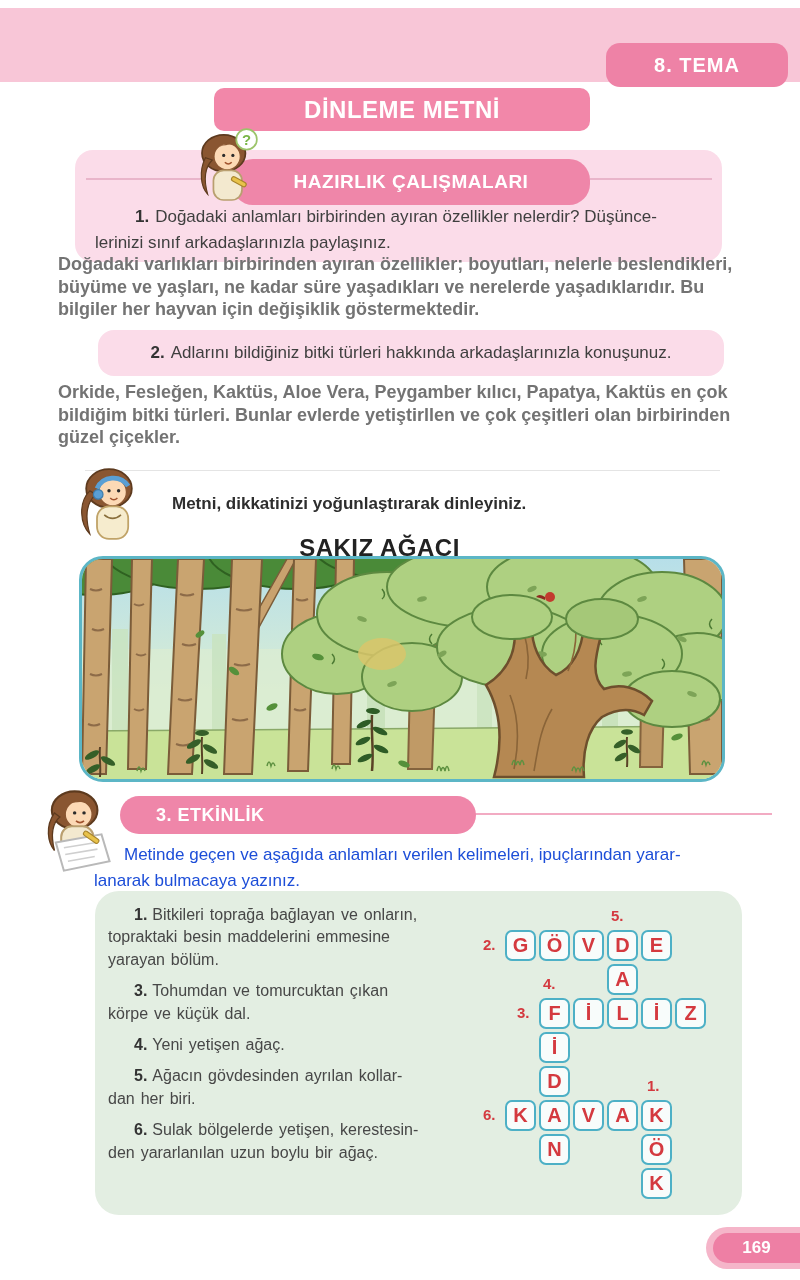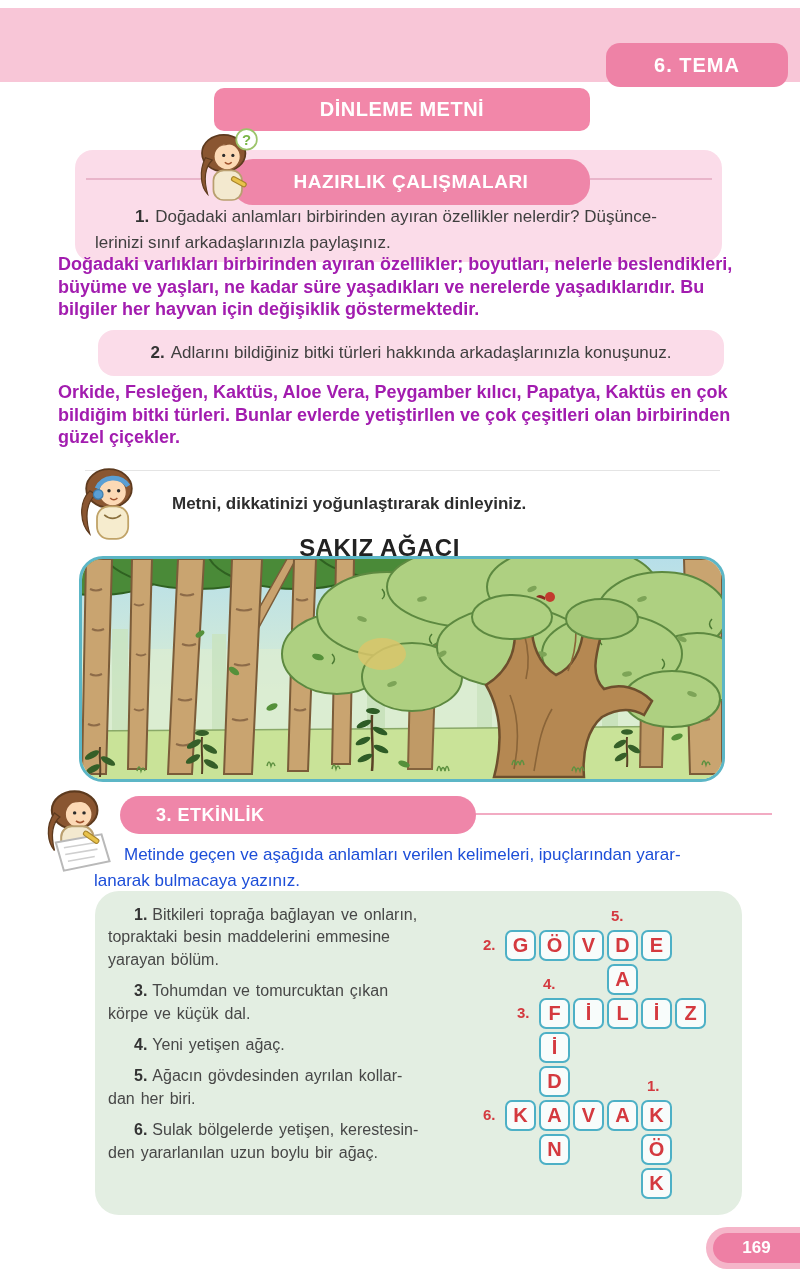"6. TEMA" div.abs { text: 6 -> 8 }
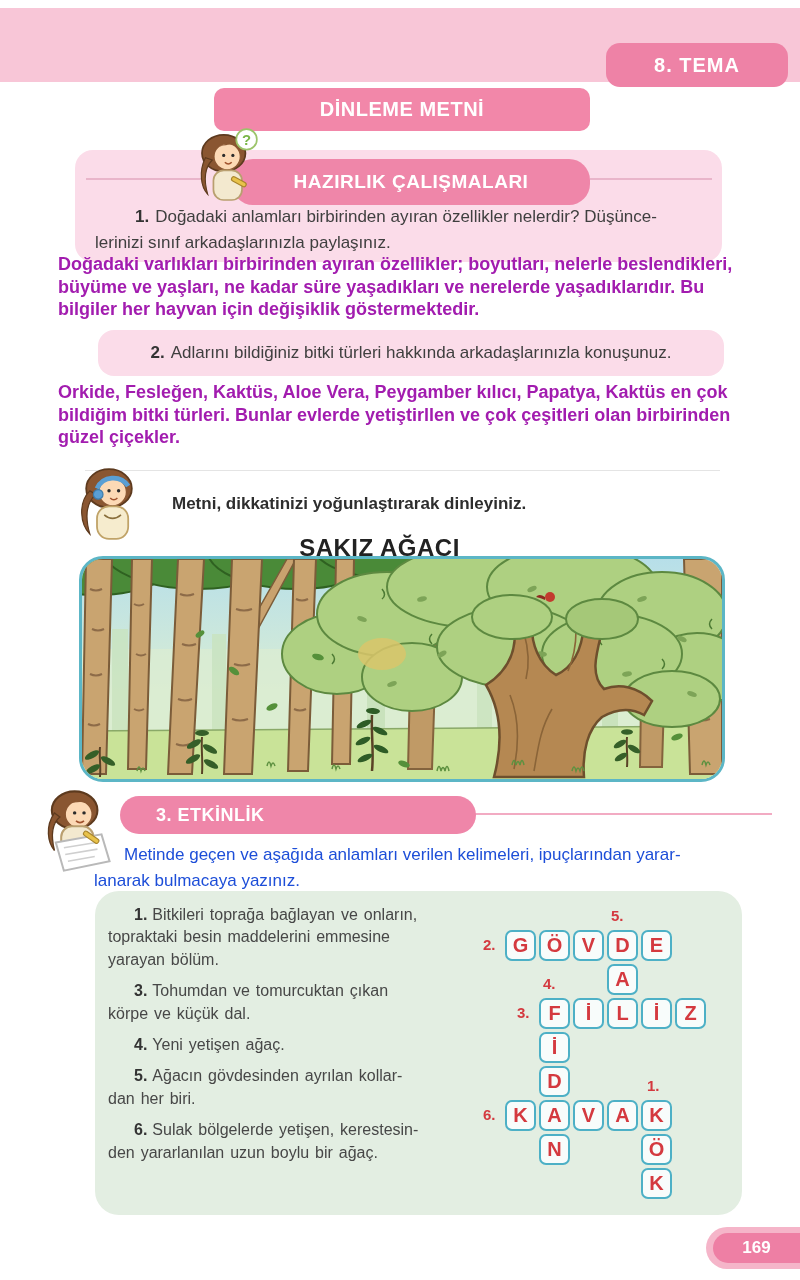"DİNLEME METNİ" .dinleme { font-size: 20px -> 24px }
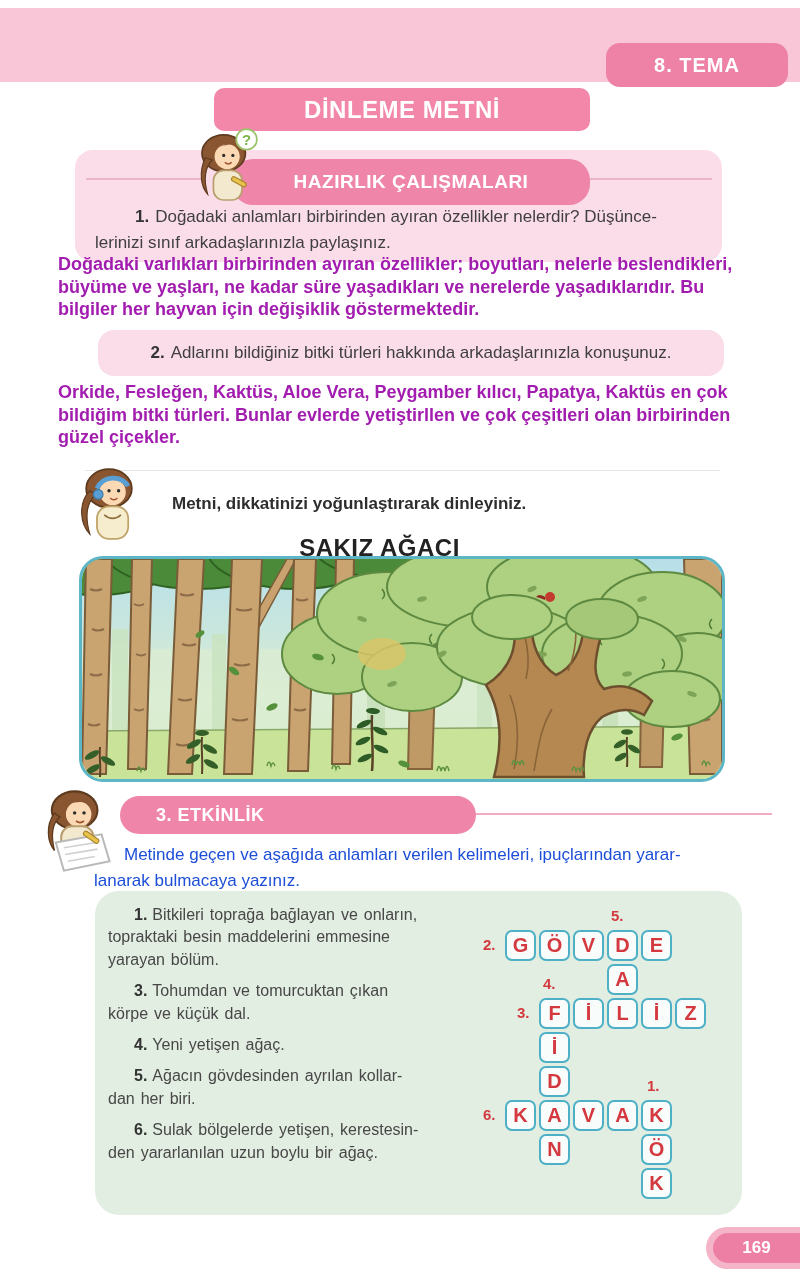"Doğadaki varlıkları birbirinden ayıran" .answer { color: #a21caf -> #737373 }
